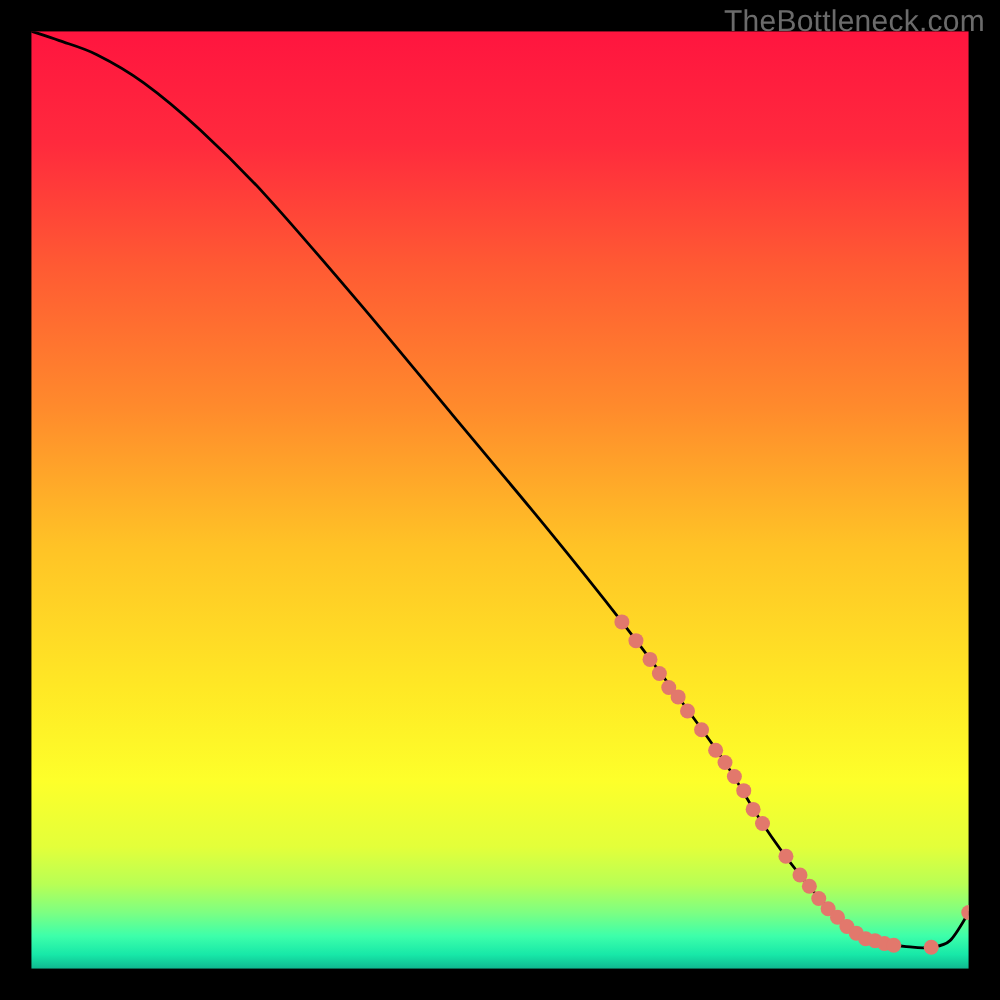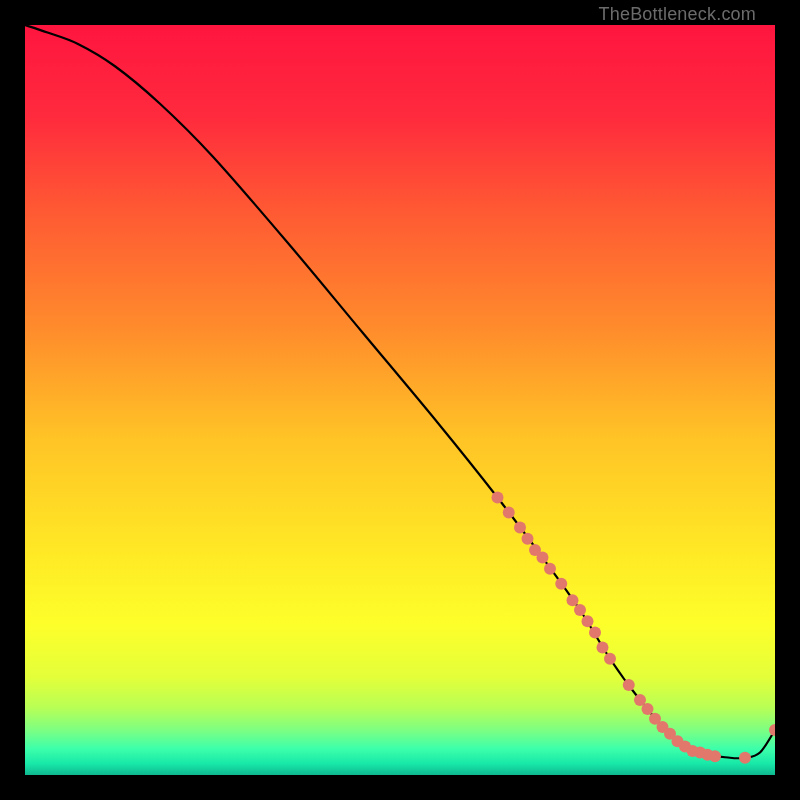"TheBottleneck.com" .watermark { font-size: 18px -> 24px; right: 44px -> 12px }
